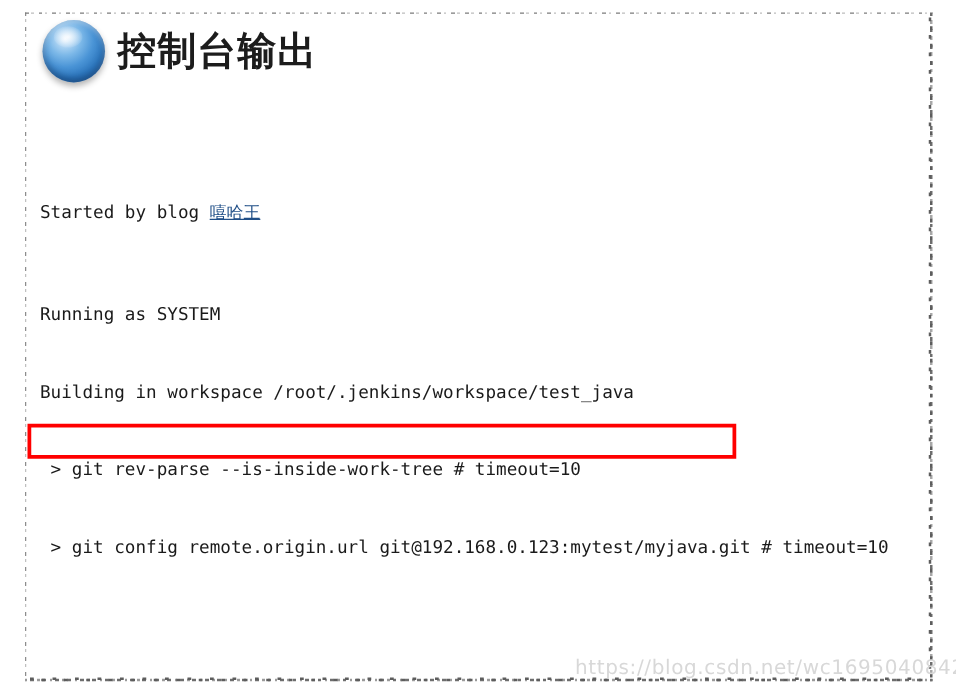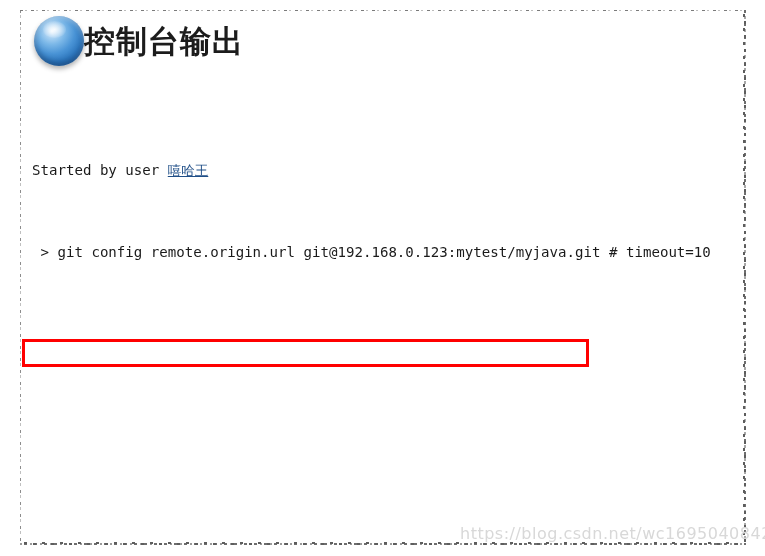"控制台输出" .console-header { gap: none -> 10px }
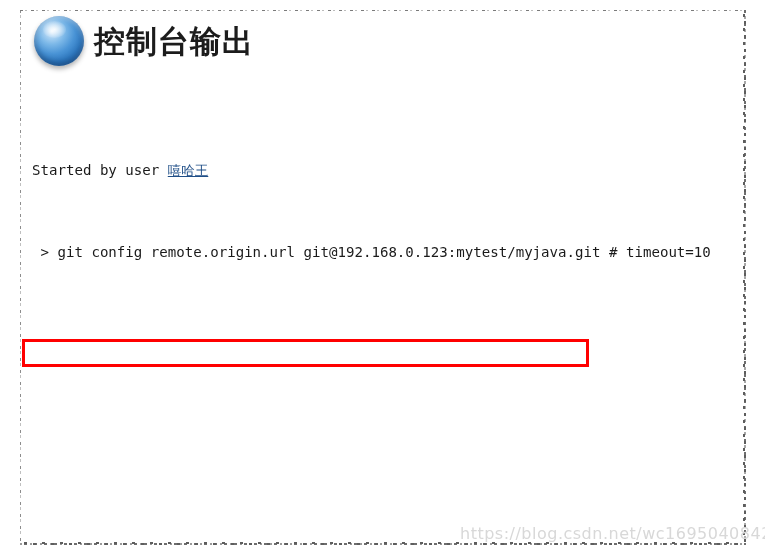"Started by user" span { text: user -> blog }
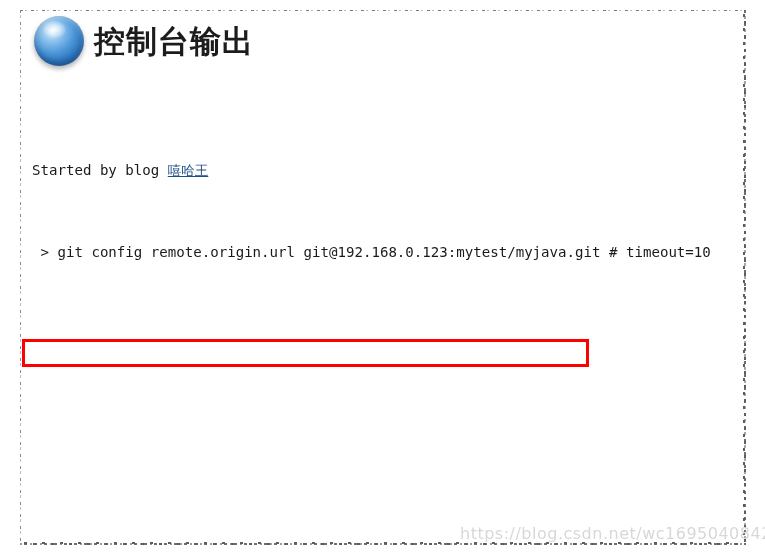"Running as SYSTEM" div.log-line { html: none -> <div>Running as SYSTEM</div> }
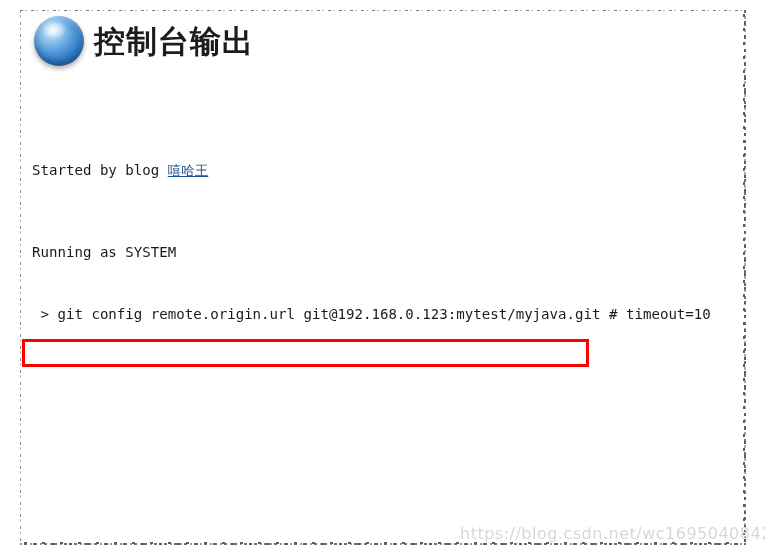"Building in workspace" div.log-line { html: none -> <div>Building in workspace /root/.jenkins/workspace/test_java</div> }
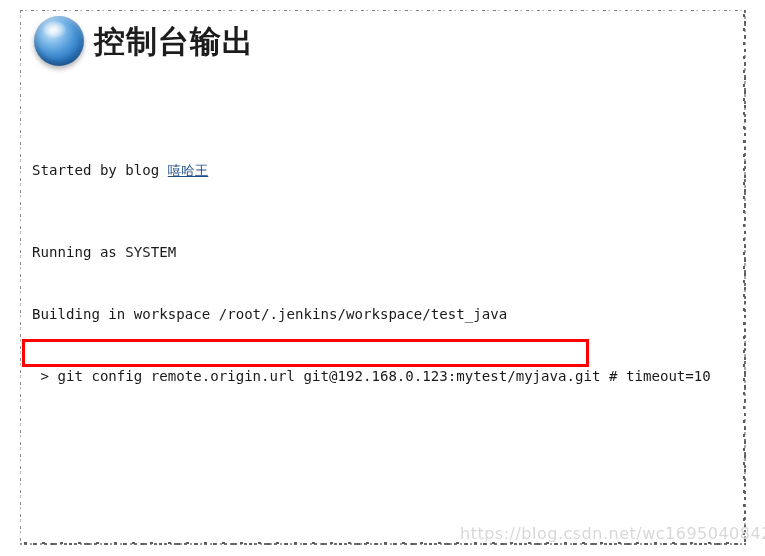"> git rev-parse --is-inside-work-tree #" div.log-line { html: none -> <div> &gt; git rev-parse --is-inside-work-tree # timeout=10</div> }
